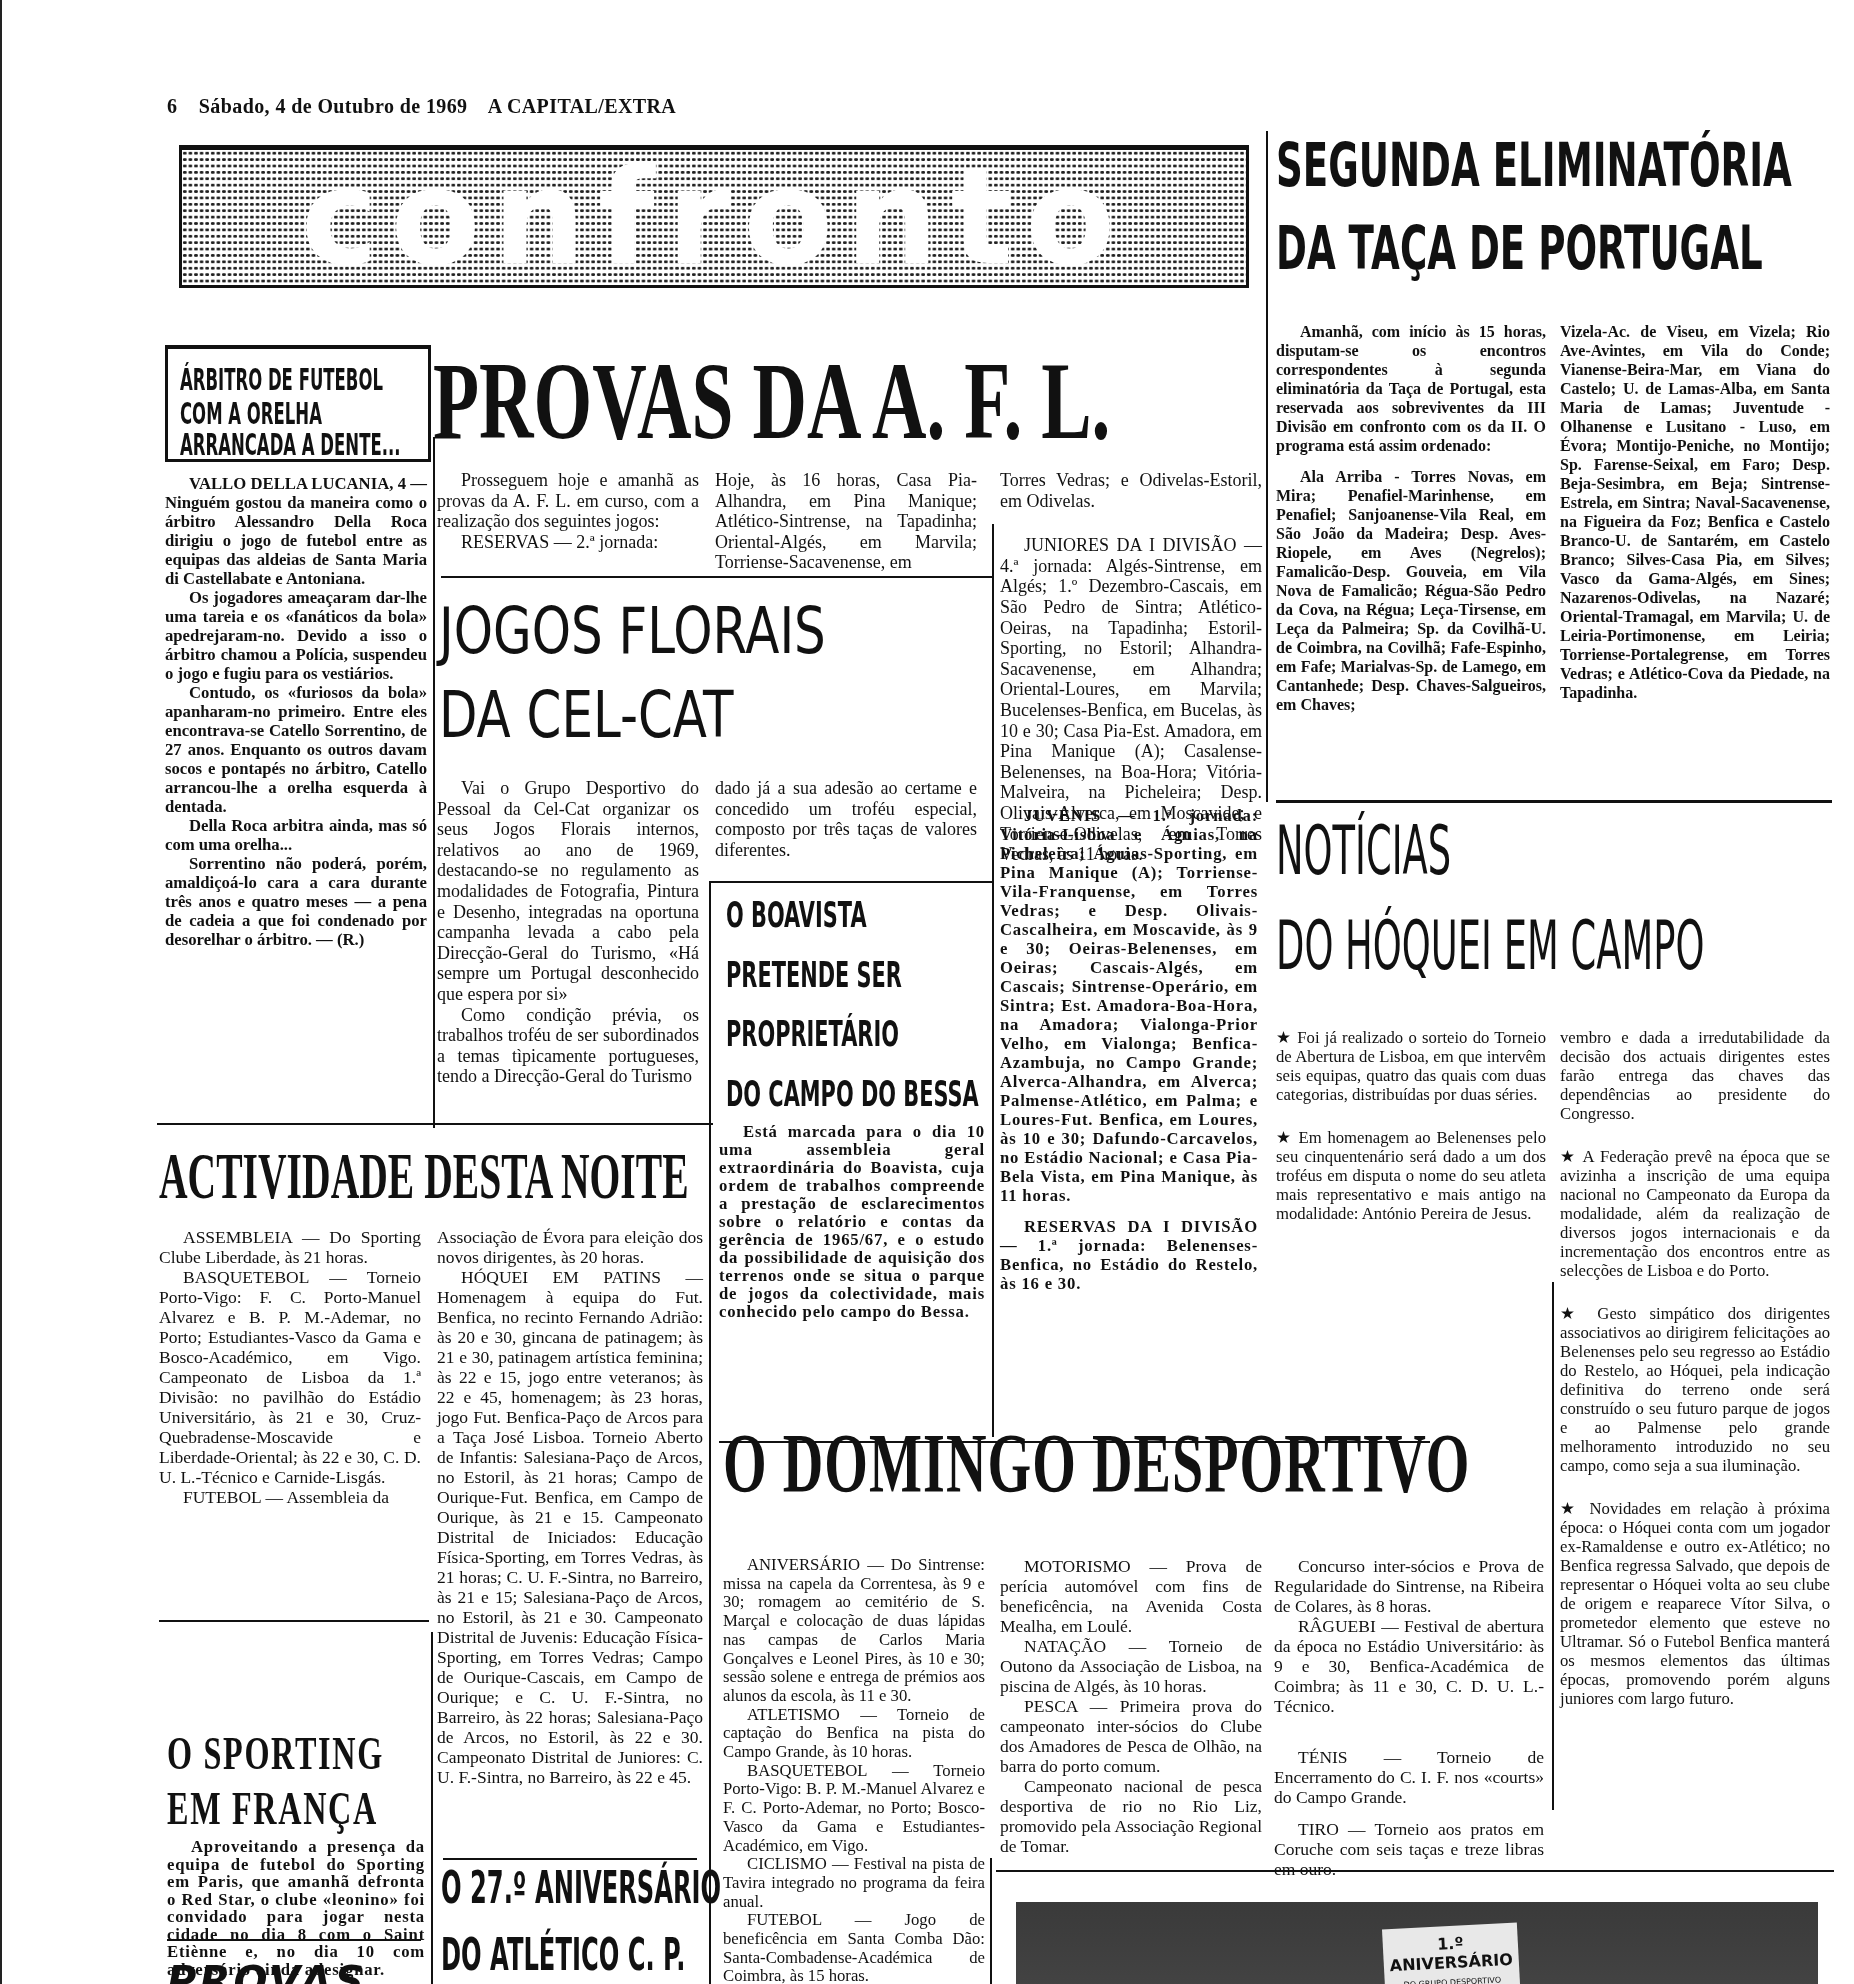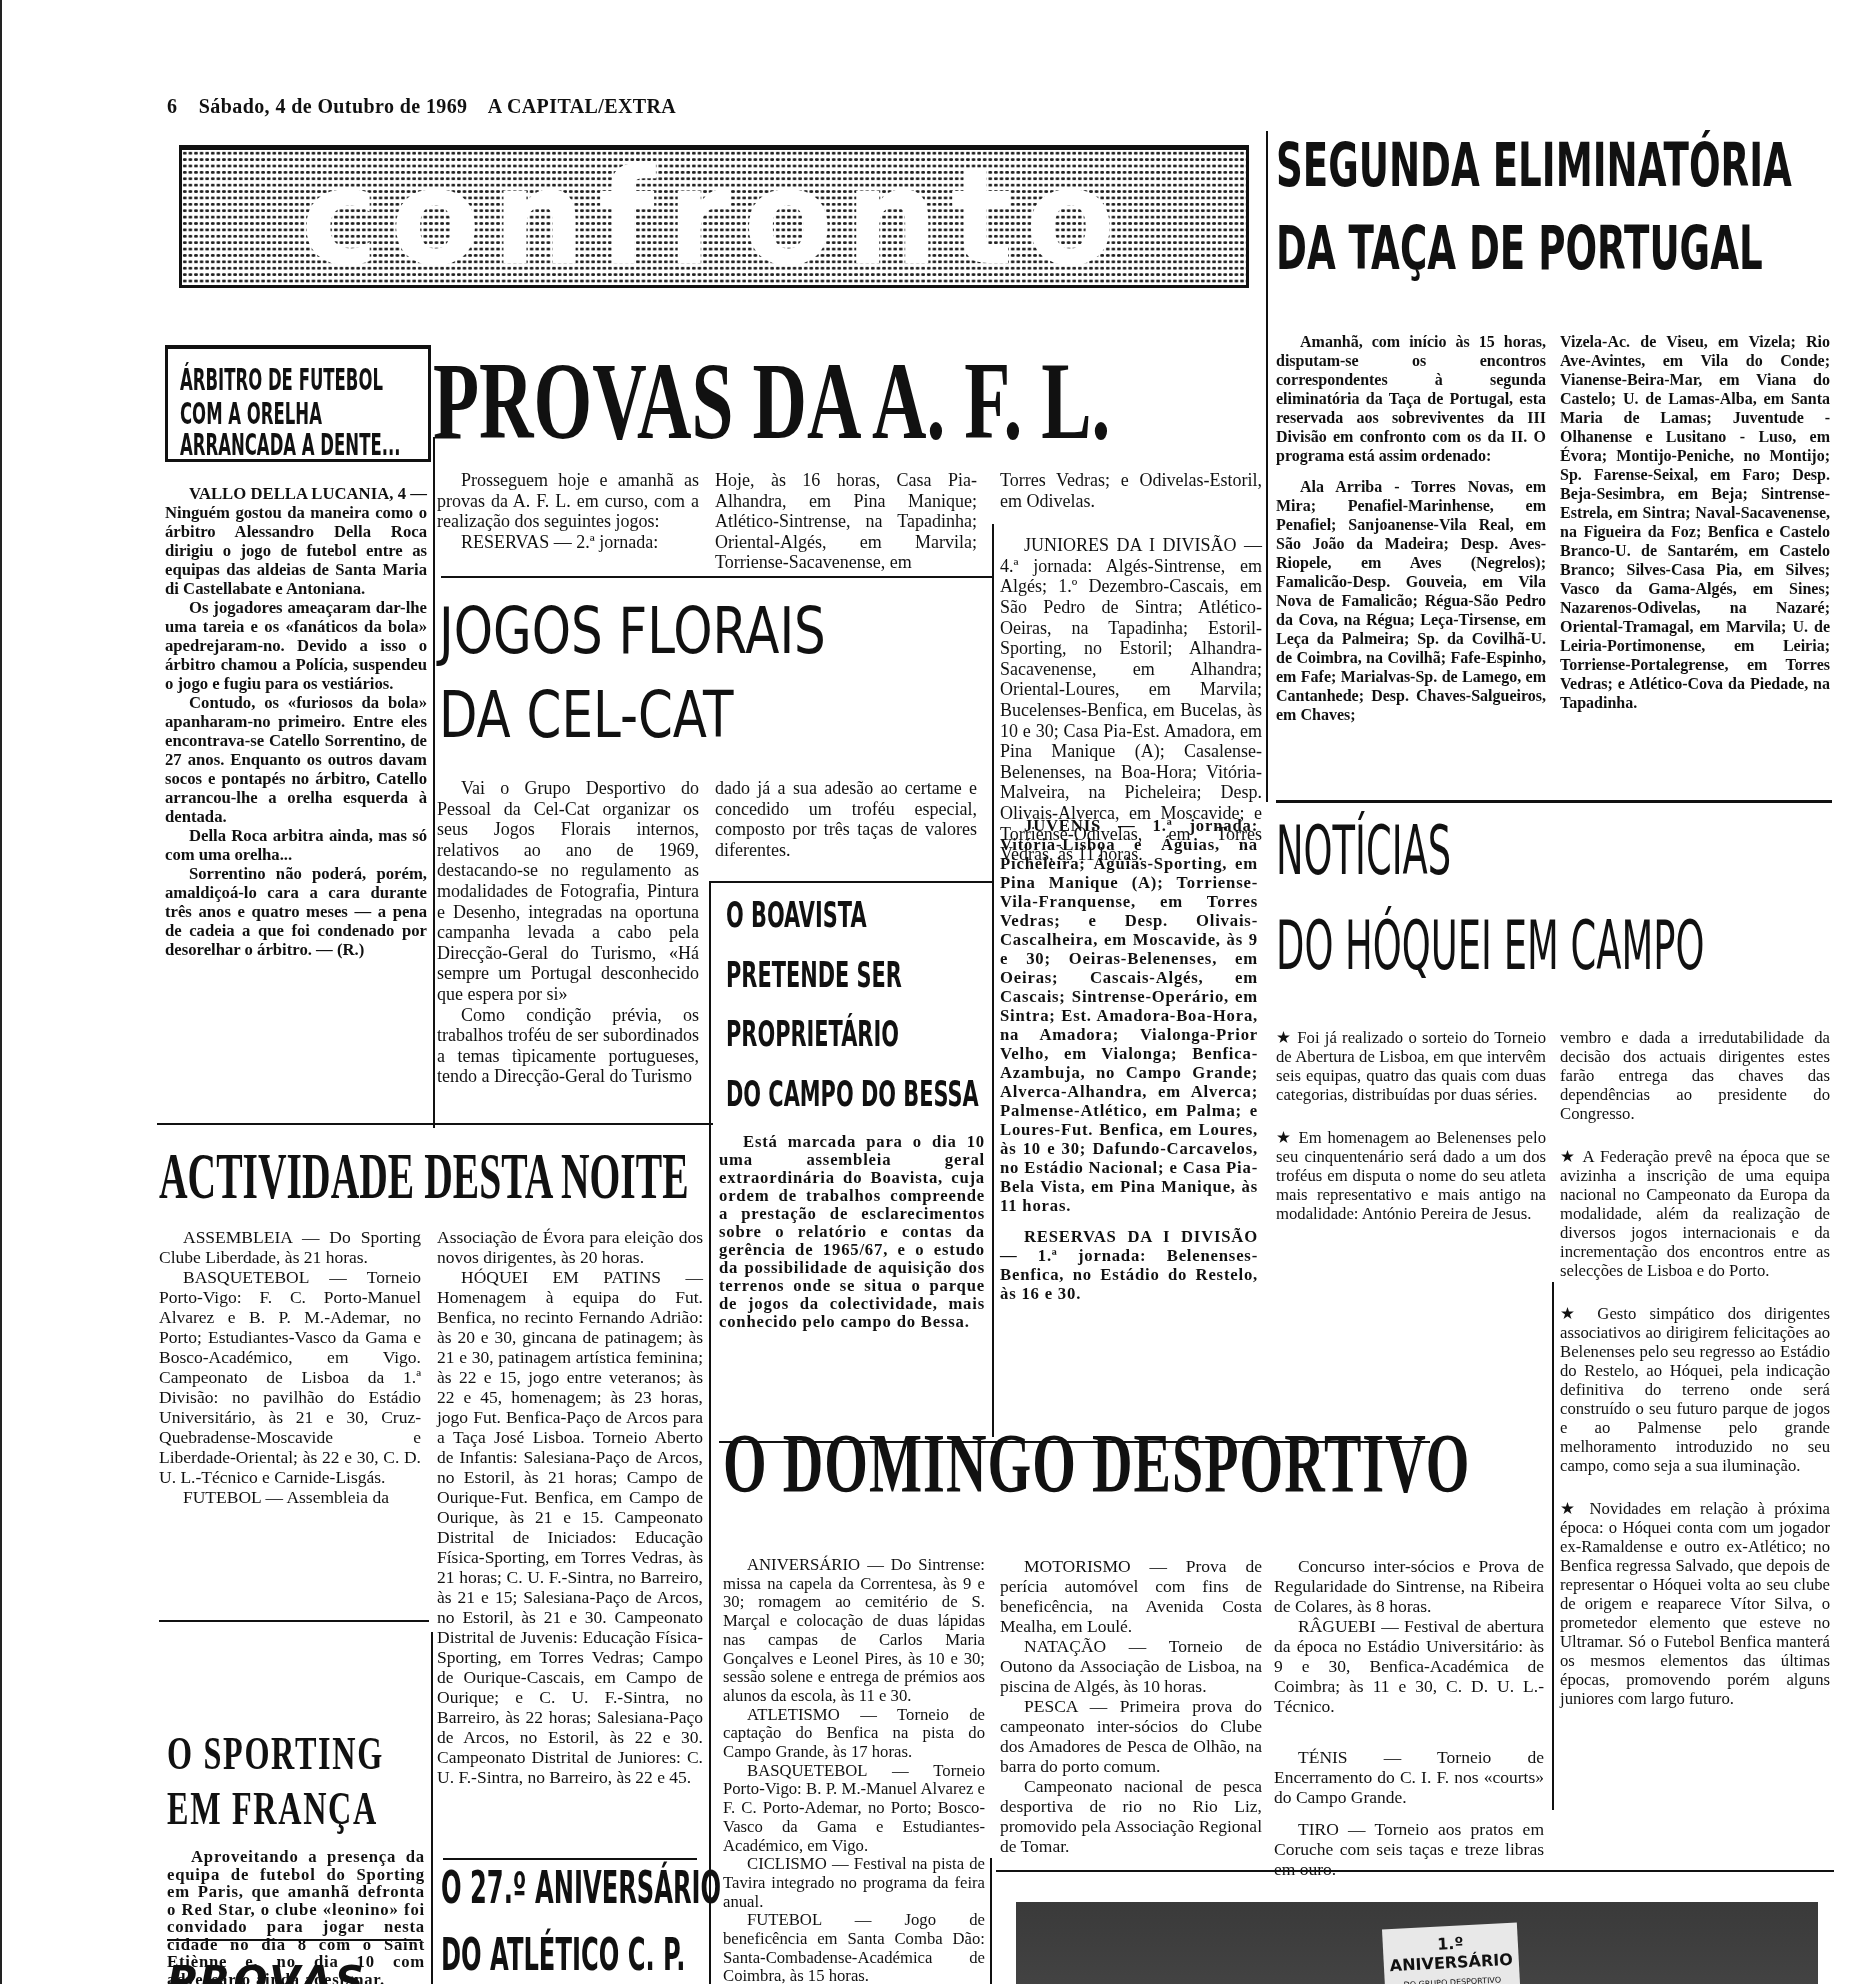"Amanhã, com início às 15" .body.bold { margin-top: 10px -> none }
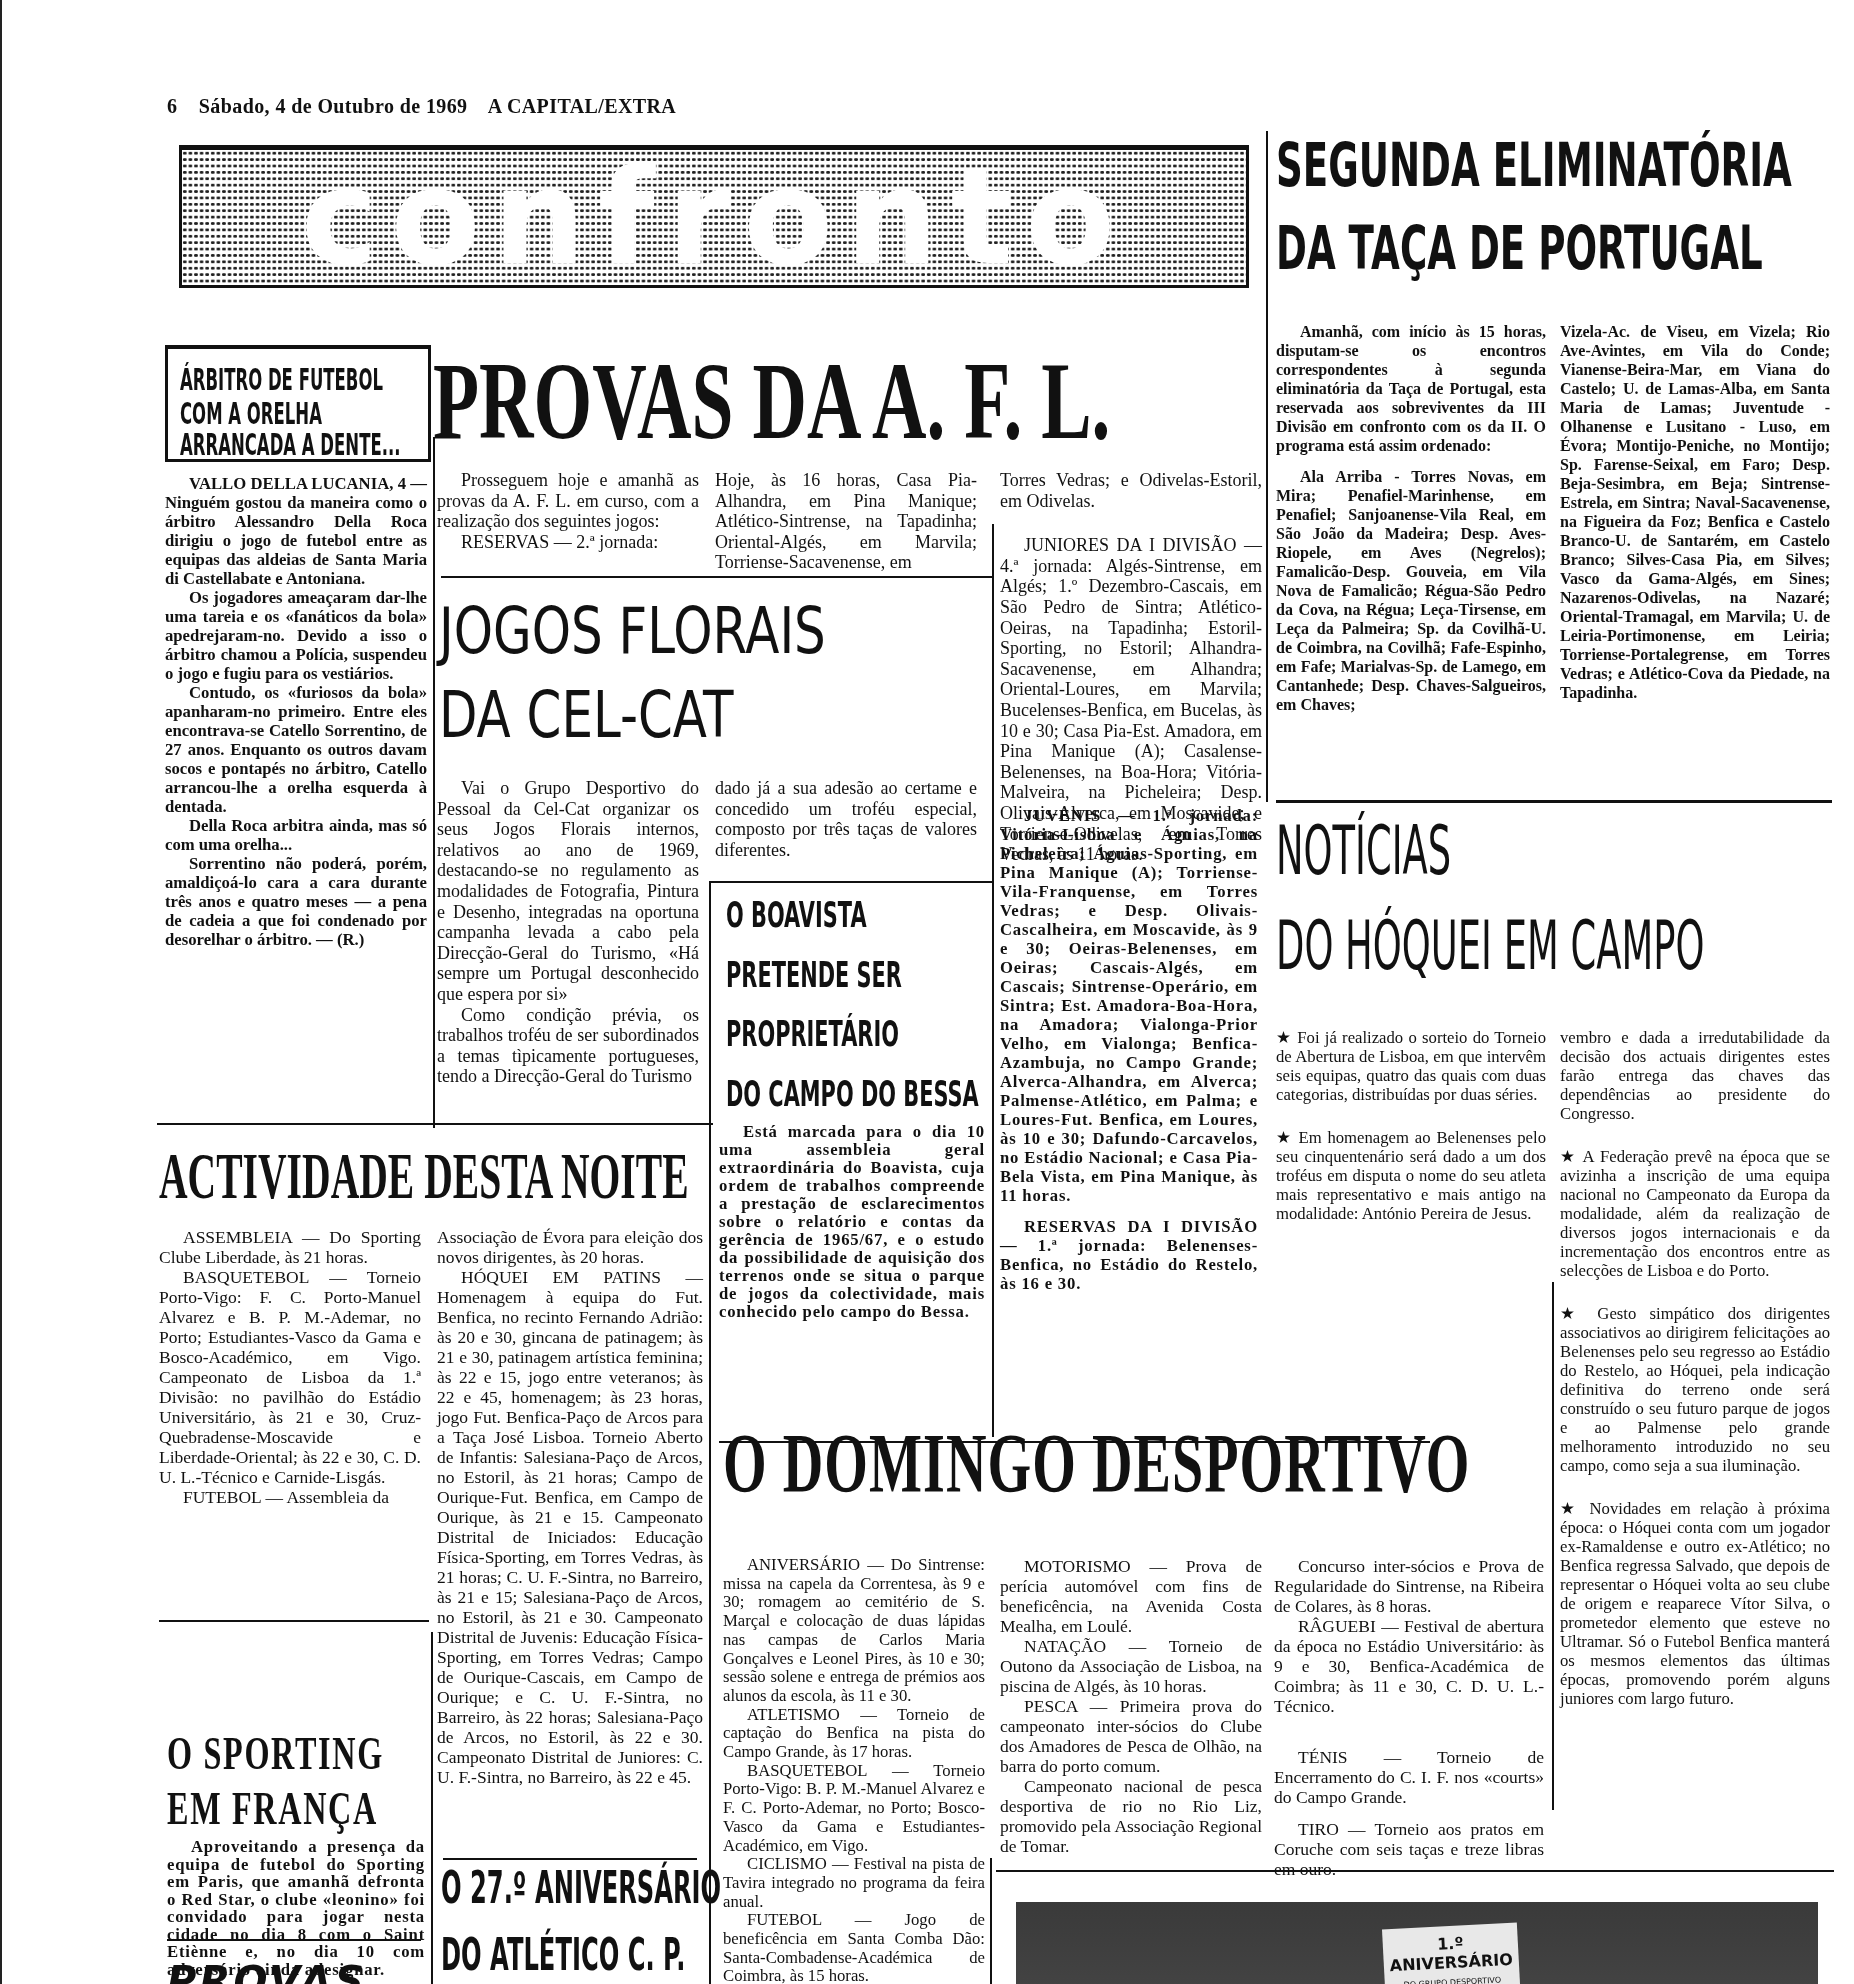"ATLETISMO — Torneio de captação" p { text: 17 -> 10 }
